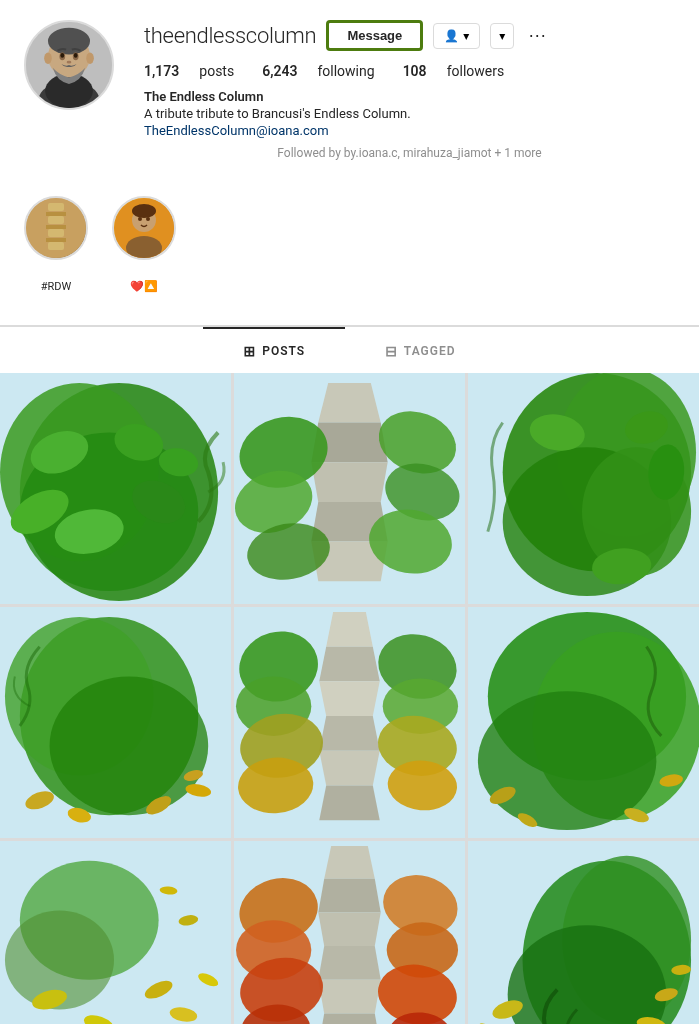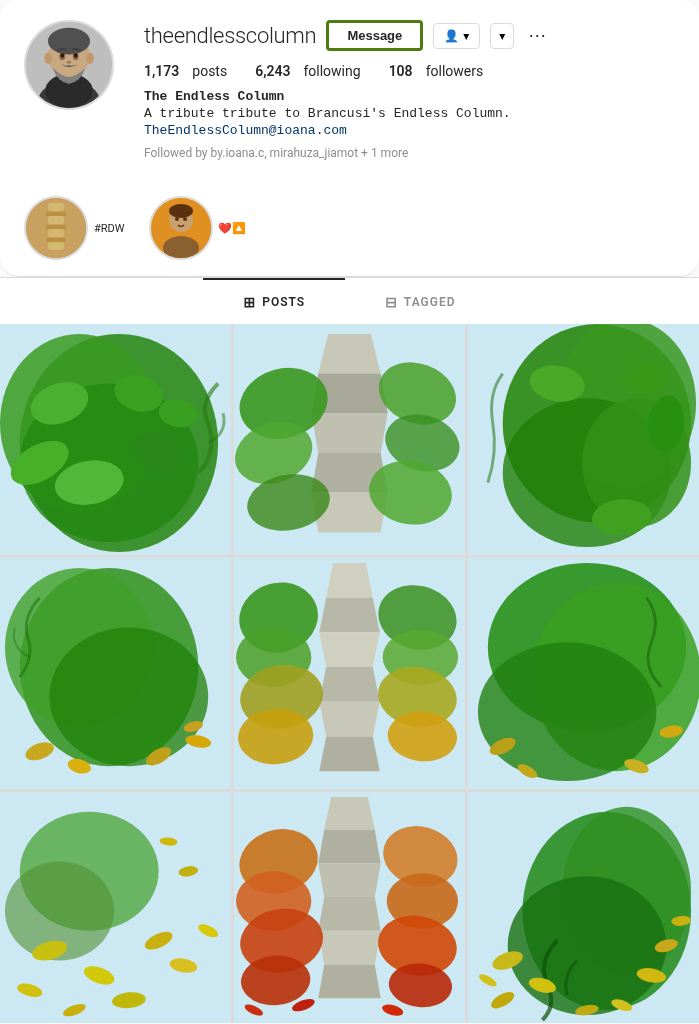"theendlesscolumn" .profile-section { border-radius: 19px -> none; padding: 20px 24px 0 24px -> 20px 24px 16px 24px }
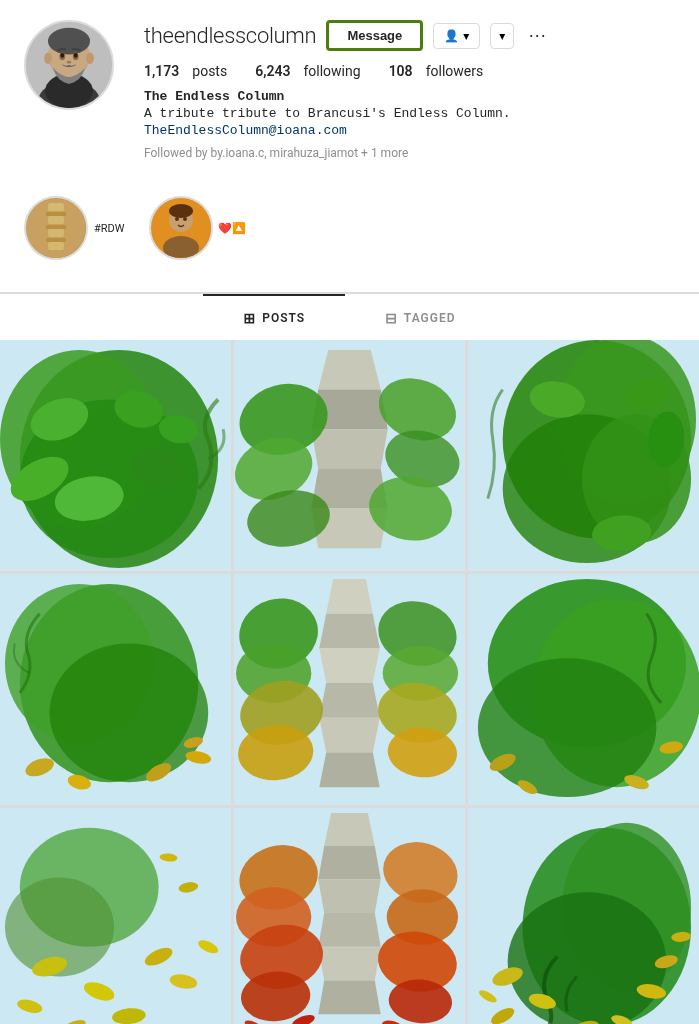"1,173" .stat-item { gap: 13px -> 20px }
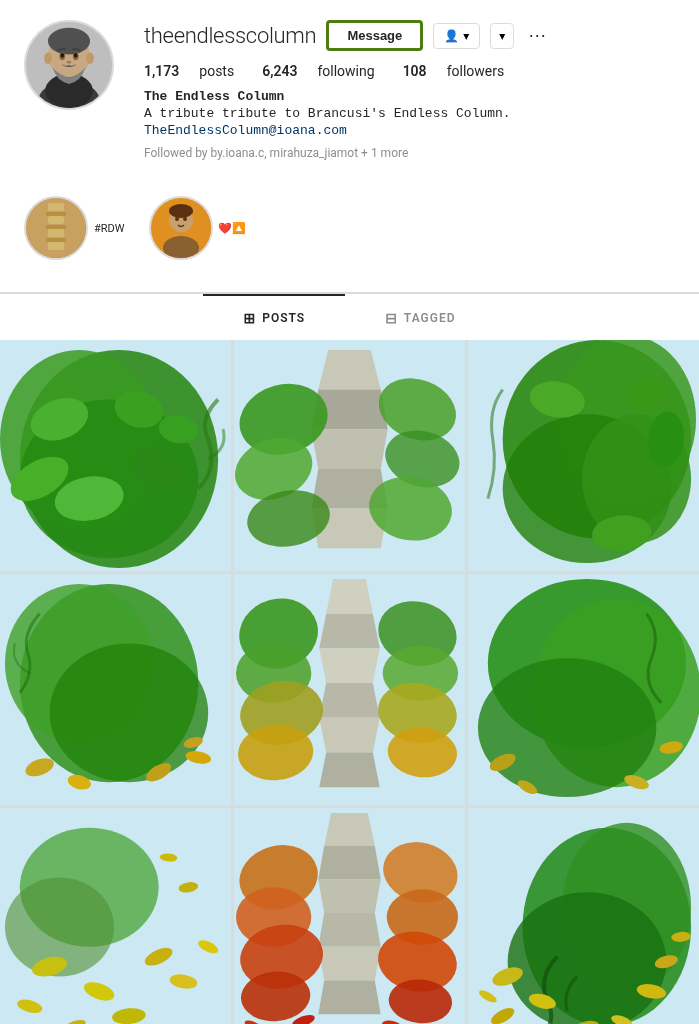"The Endless Column" .bio-section { font-family: Liberation Mono, monospace -> none }
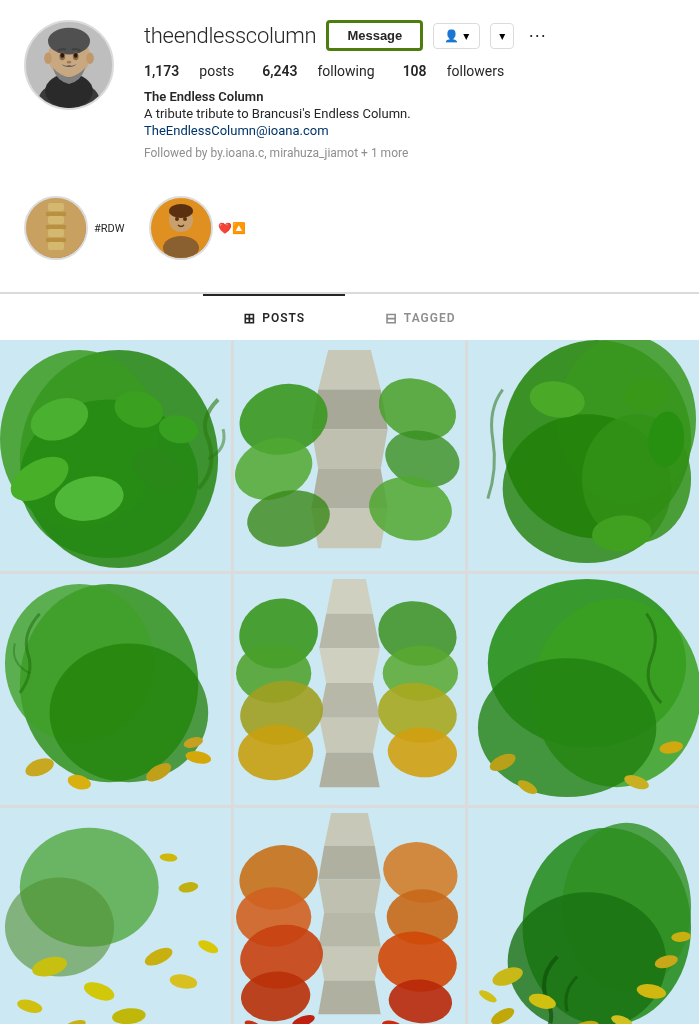"Followed by by.ioana.c, mirahuza_jiamot" .followed-by { text-align: none -> center }
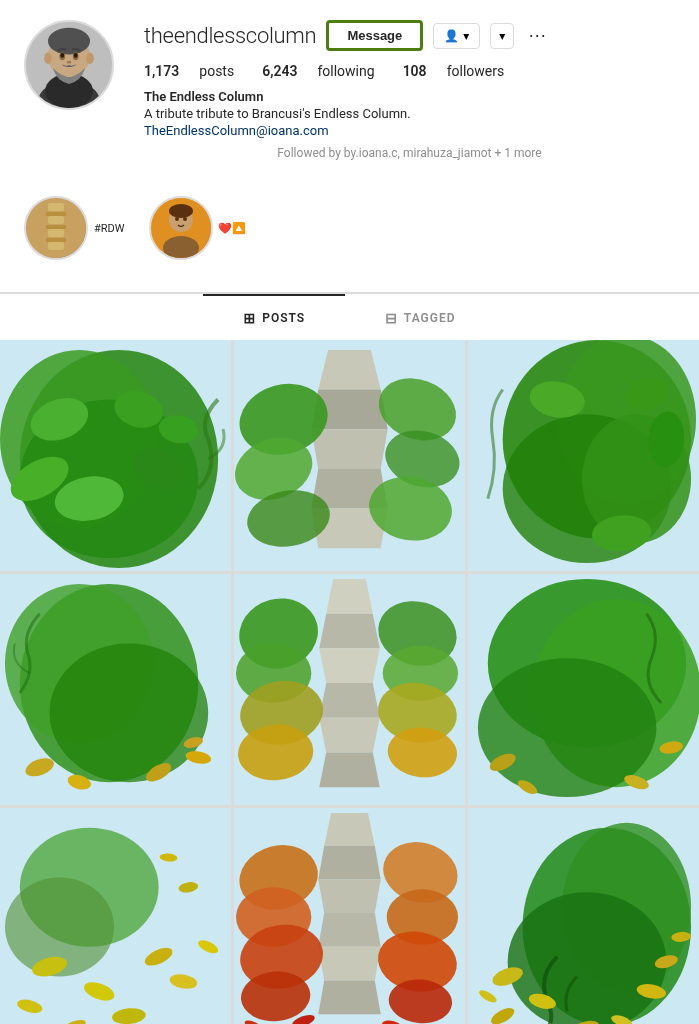"#RDW" .story-item { flex-direction: row -> column; gap: 6px -> 20px }
